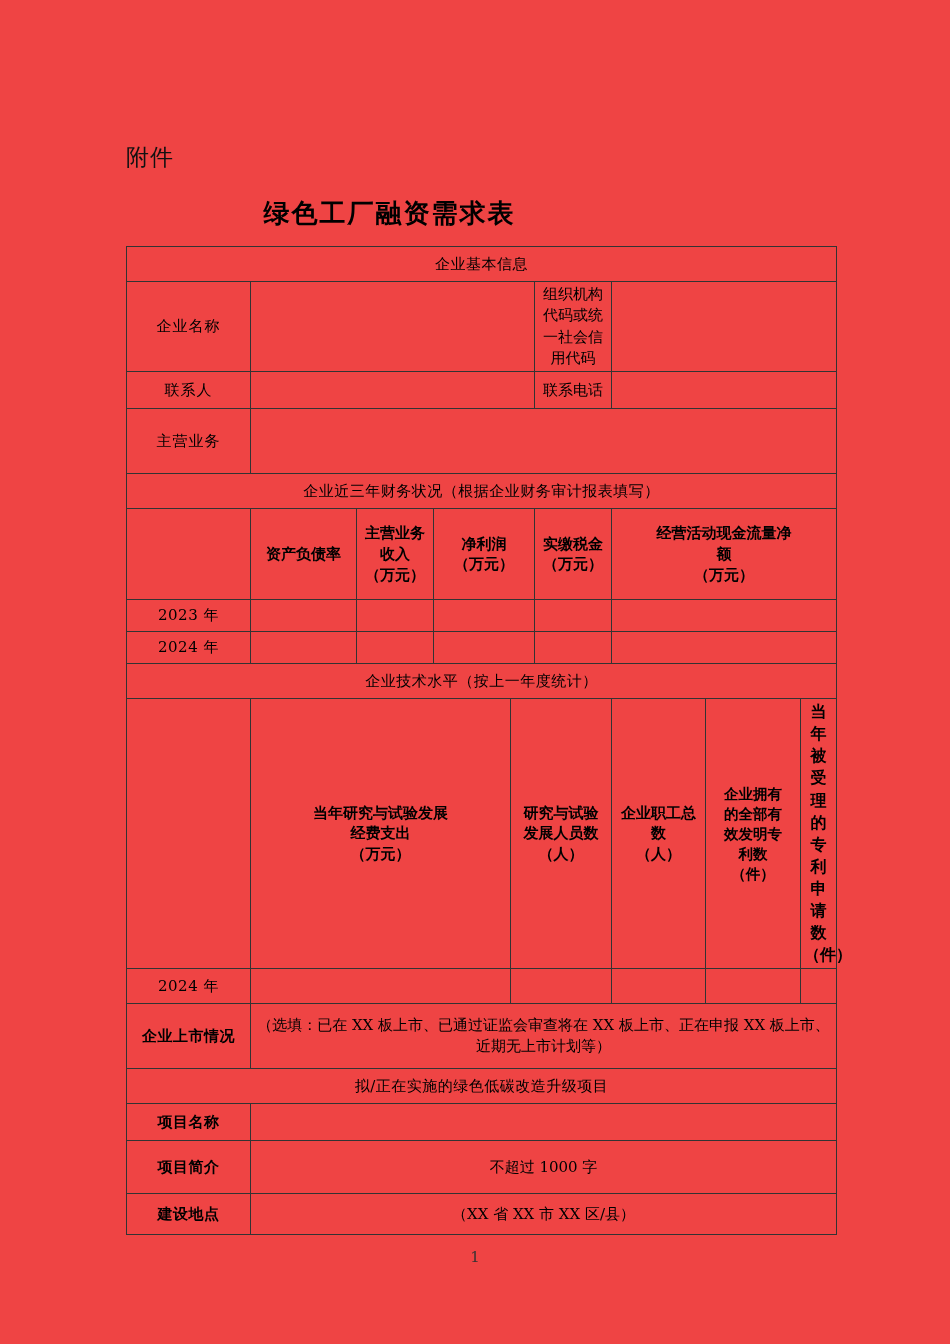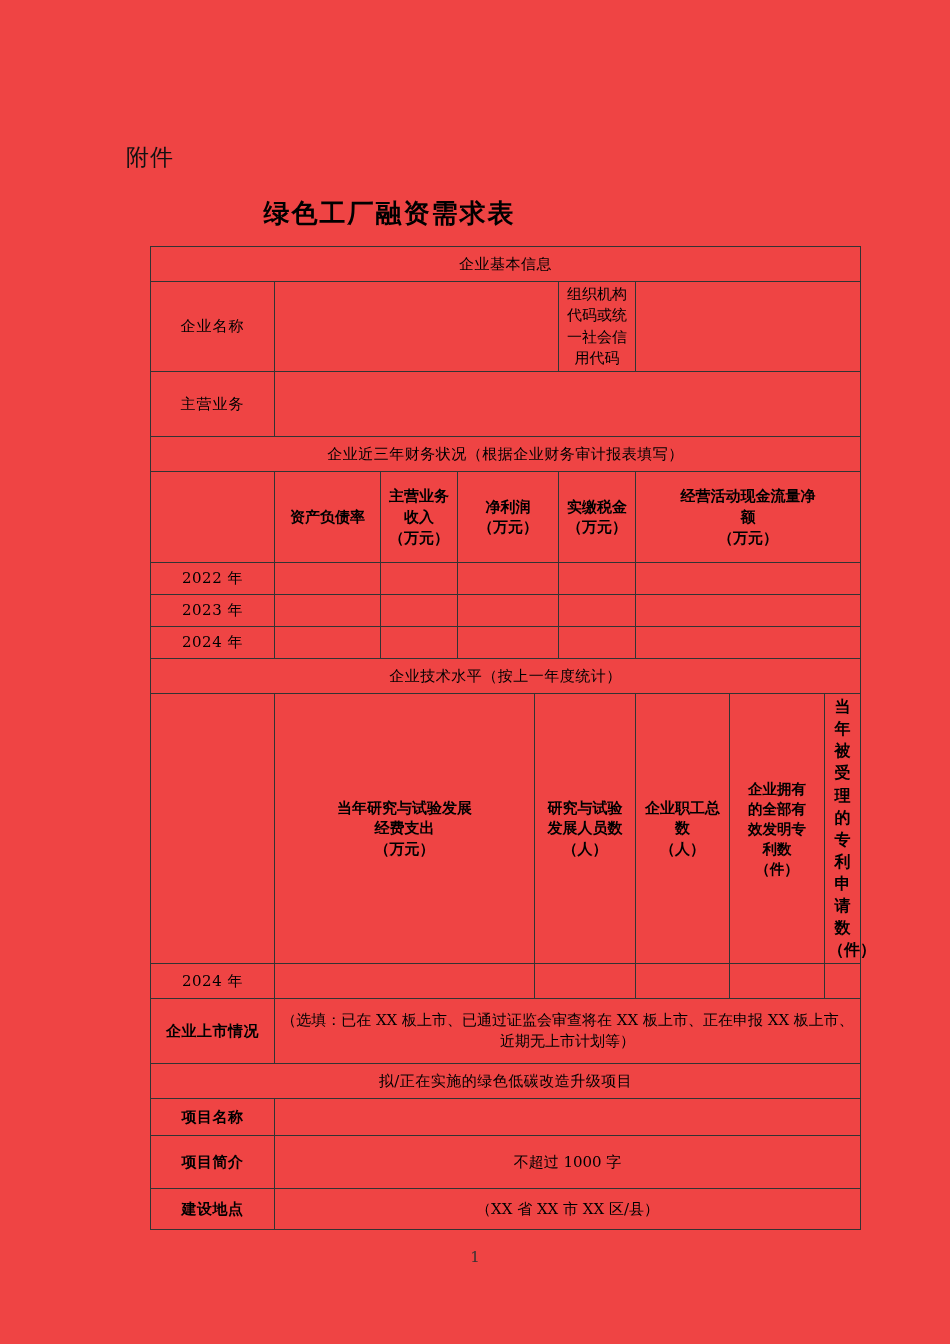"企业基本信息" table.form { margin-left: 24px -> none }
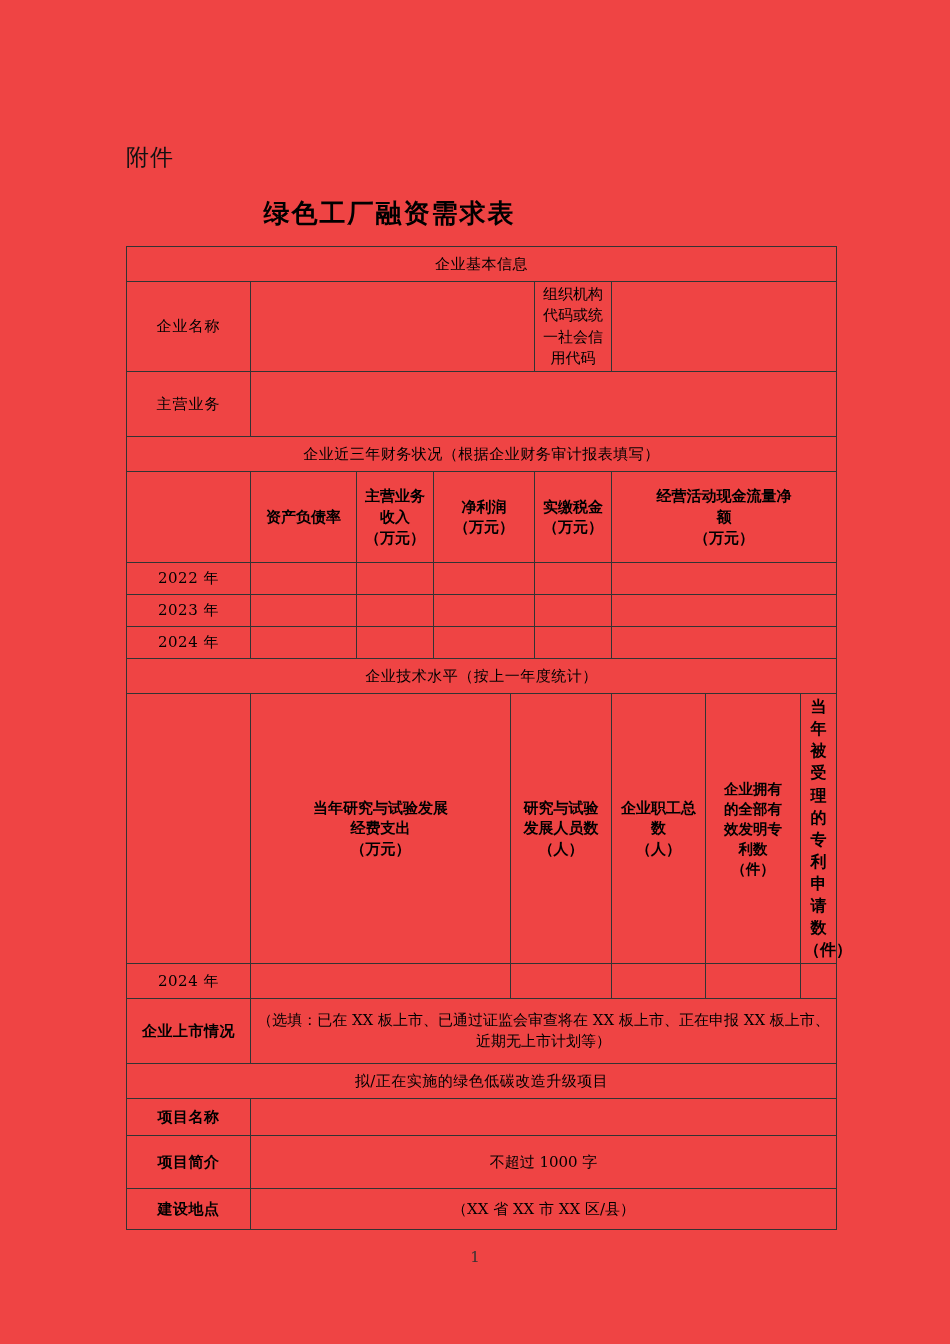"联系人" tr { html: none -> <tr> <td>联系人</td> <td></td> <td>联系电话</td> <td></td> </tr> }
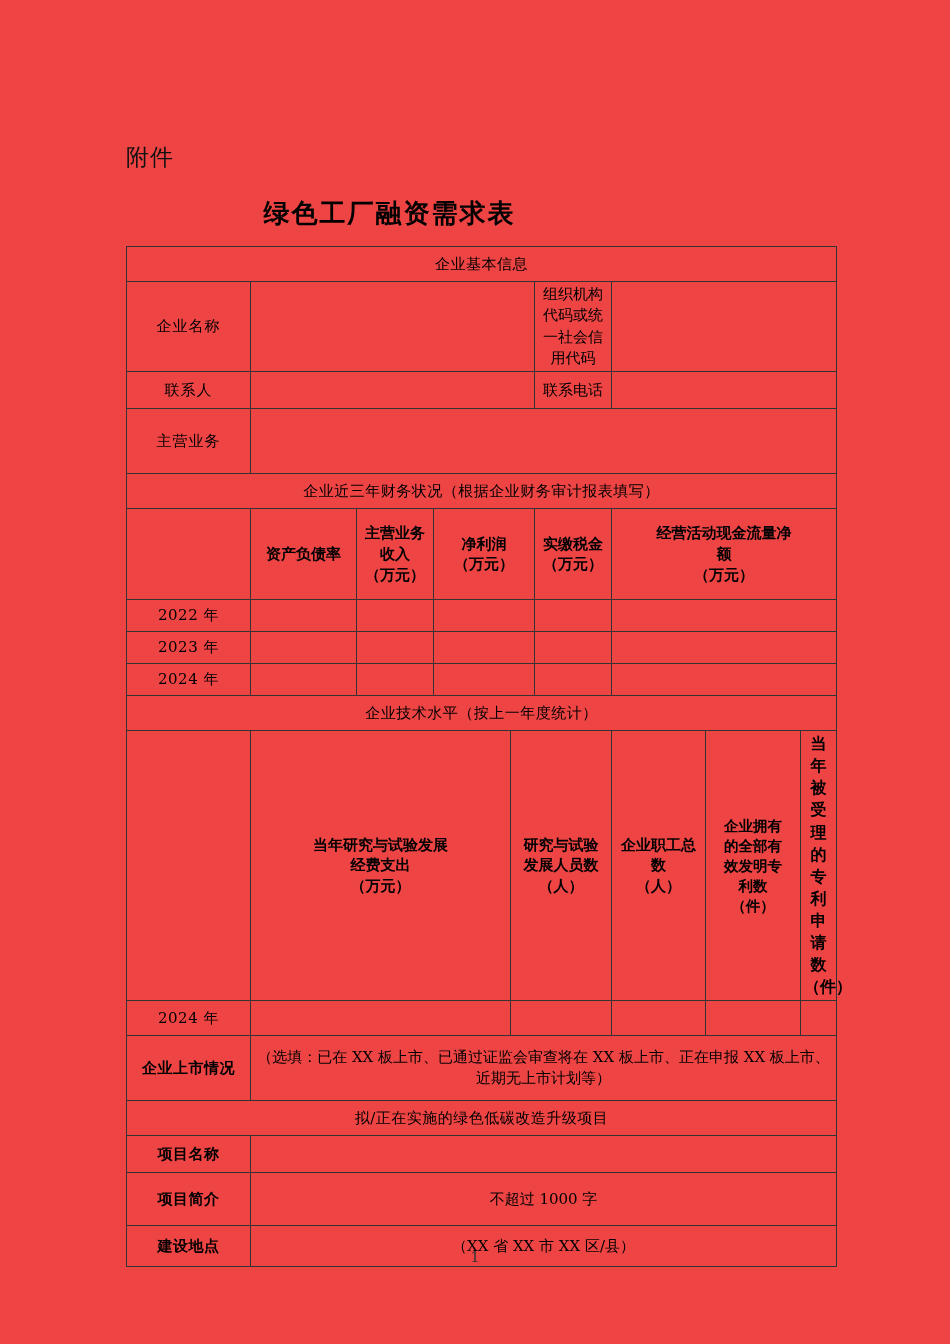"2022 年" tr { html: <tr> <td>2022 年</td> <td></td> <td></td> <td></td> <td></td> <td></td> </tr> -> none }
